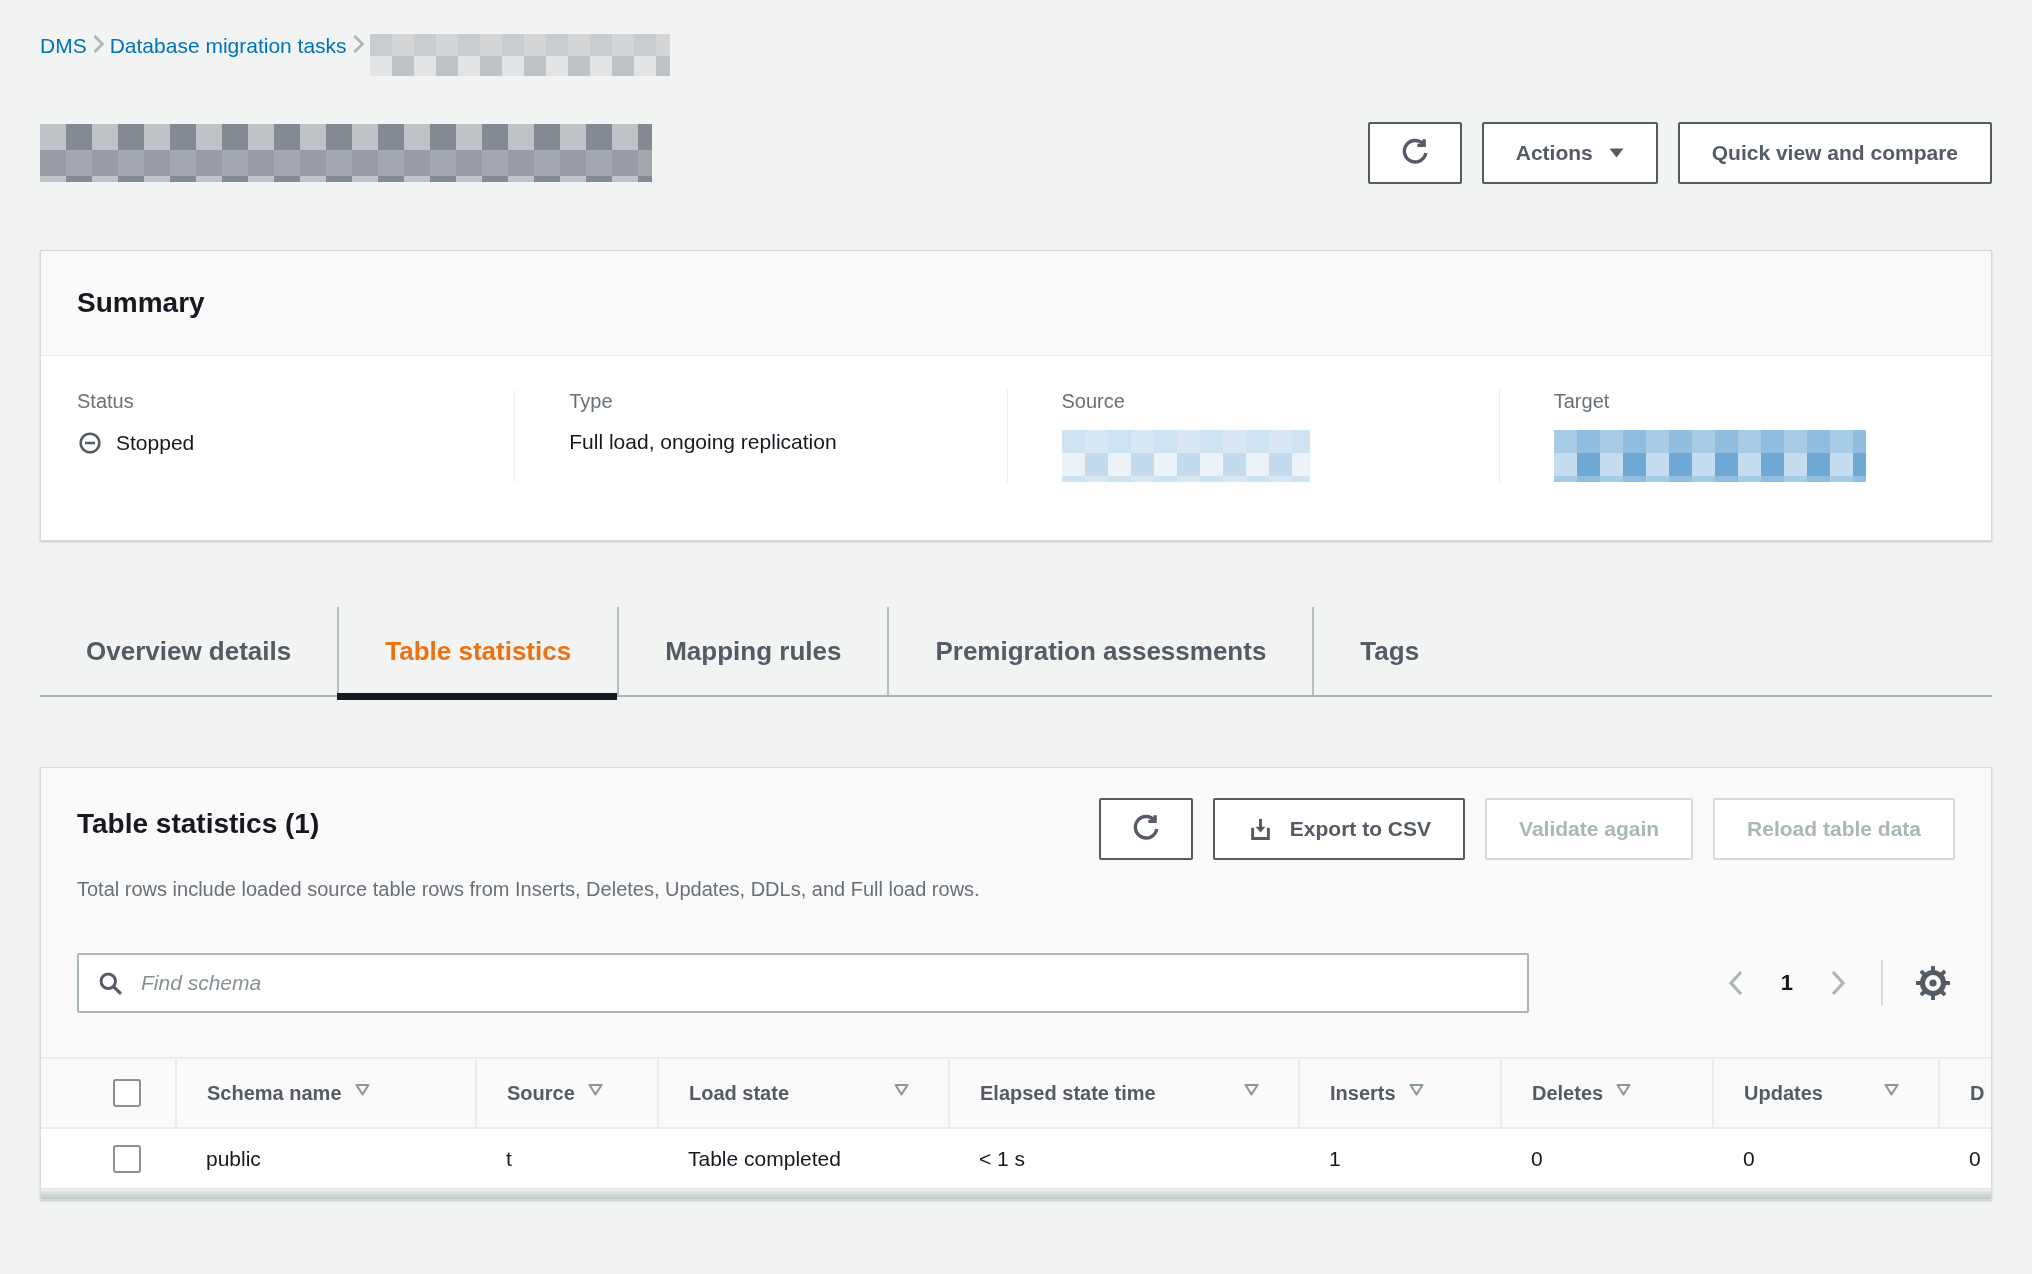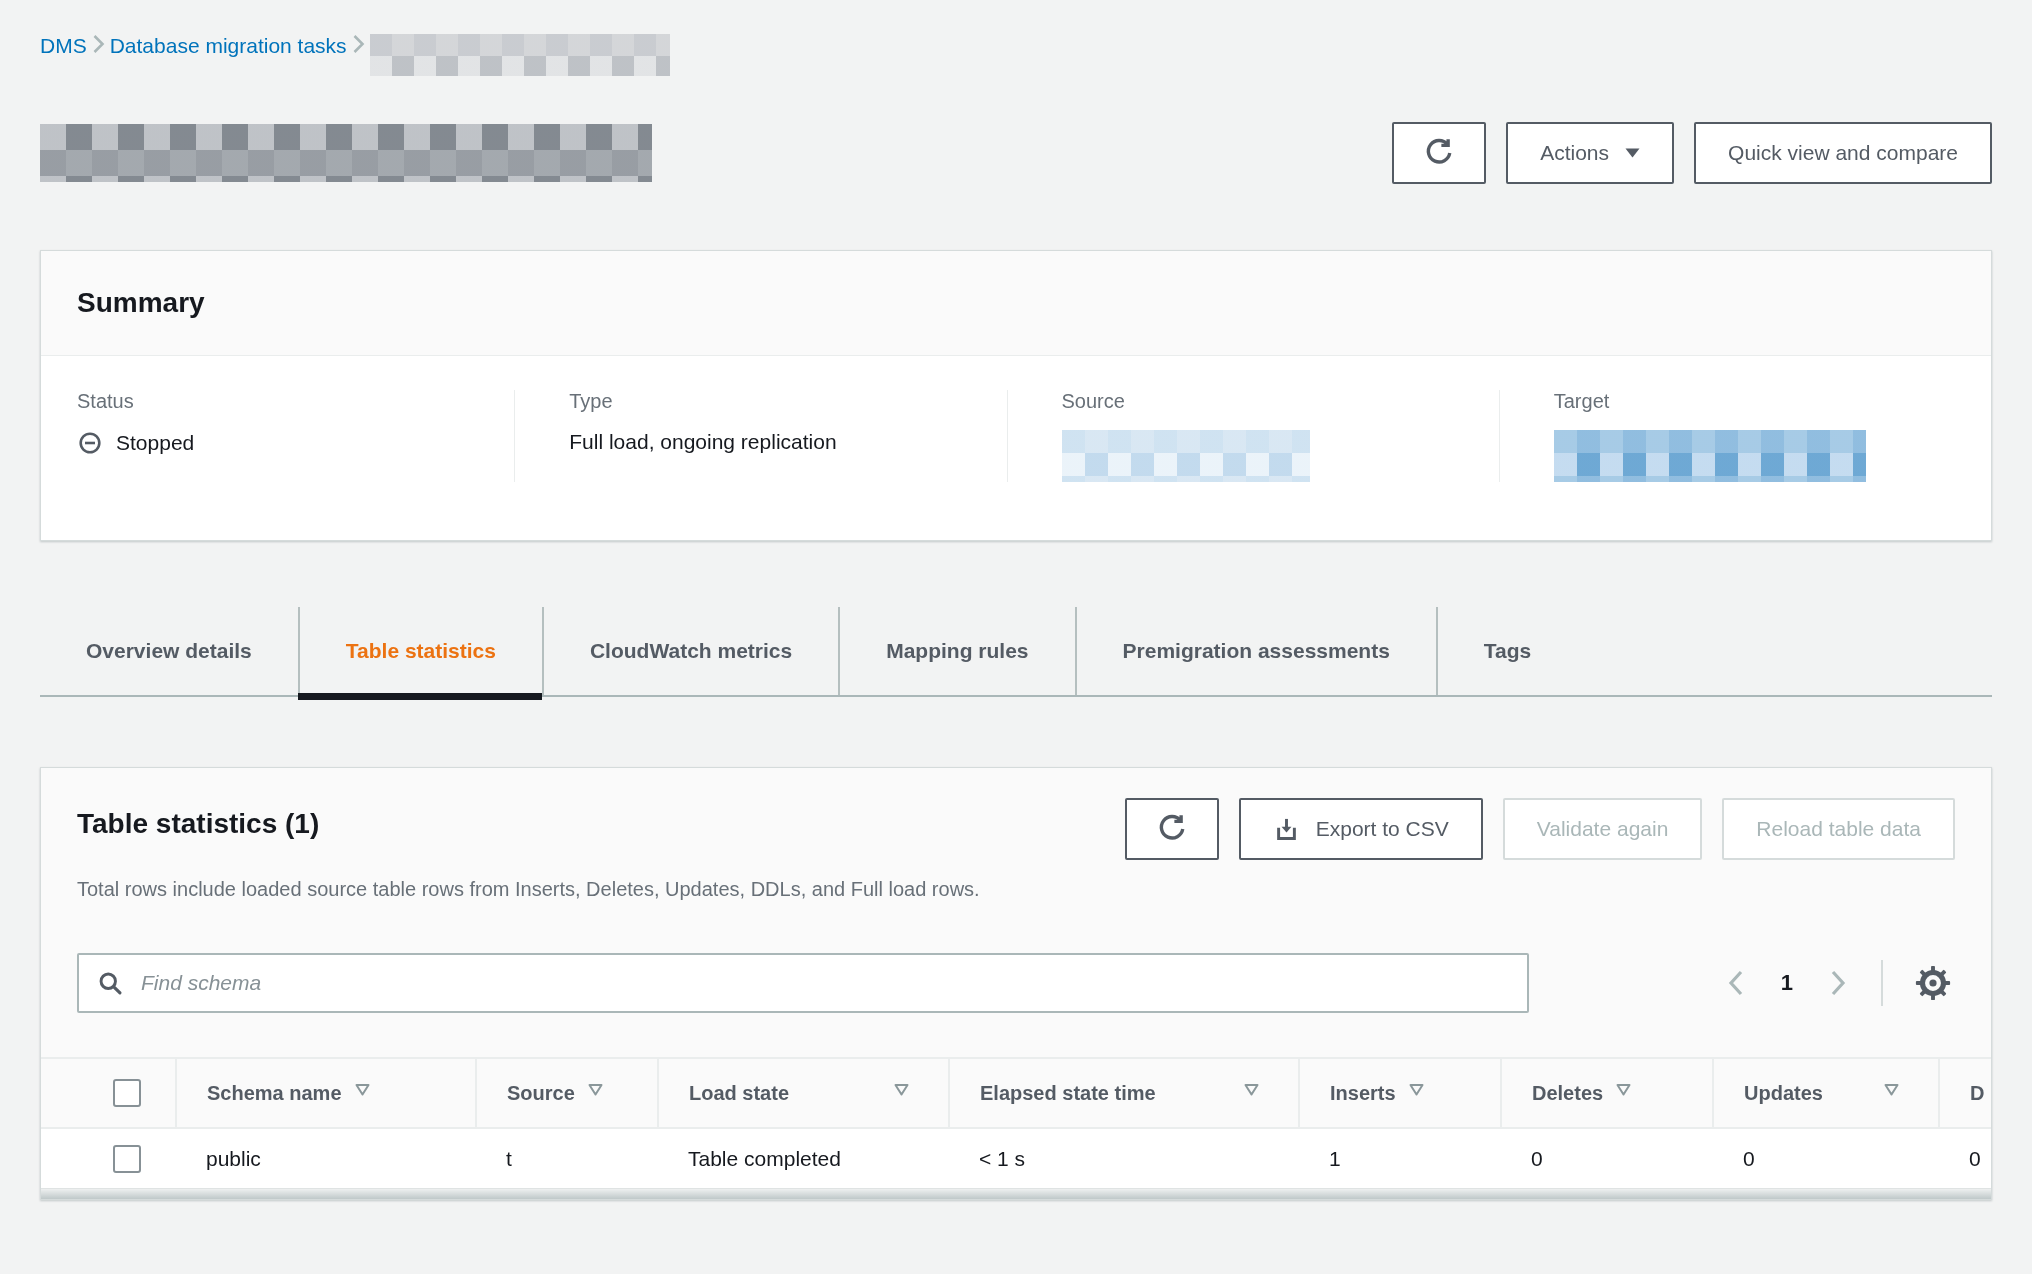"Actions" .btn { font-weight: 400 -> 700 }
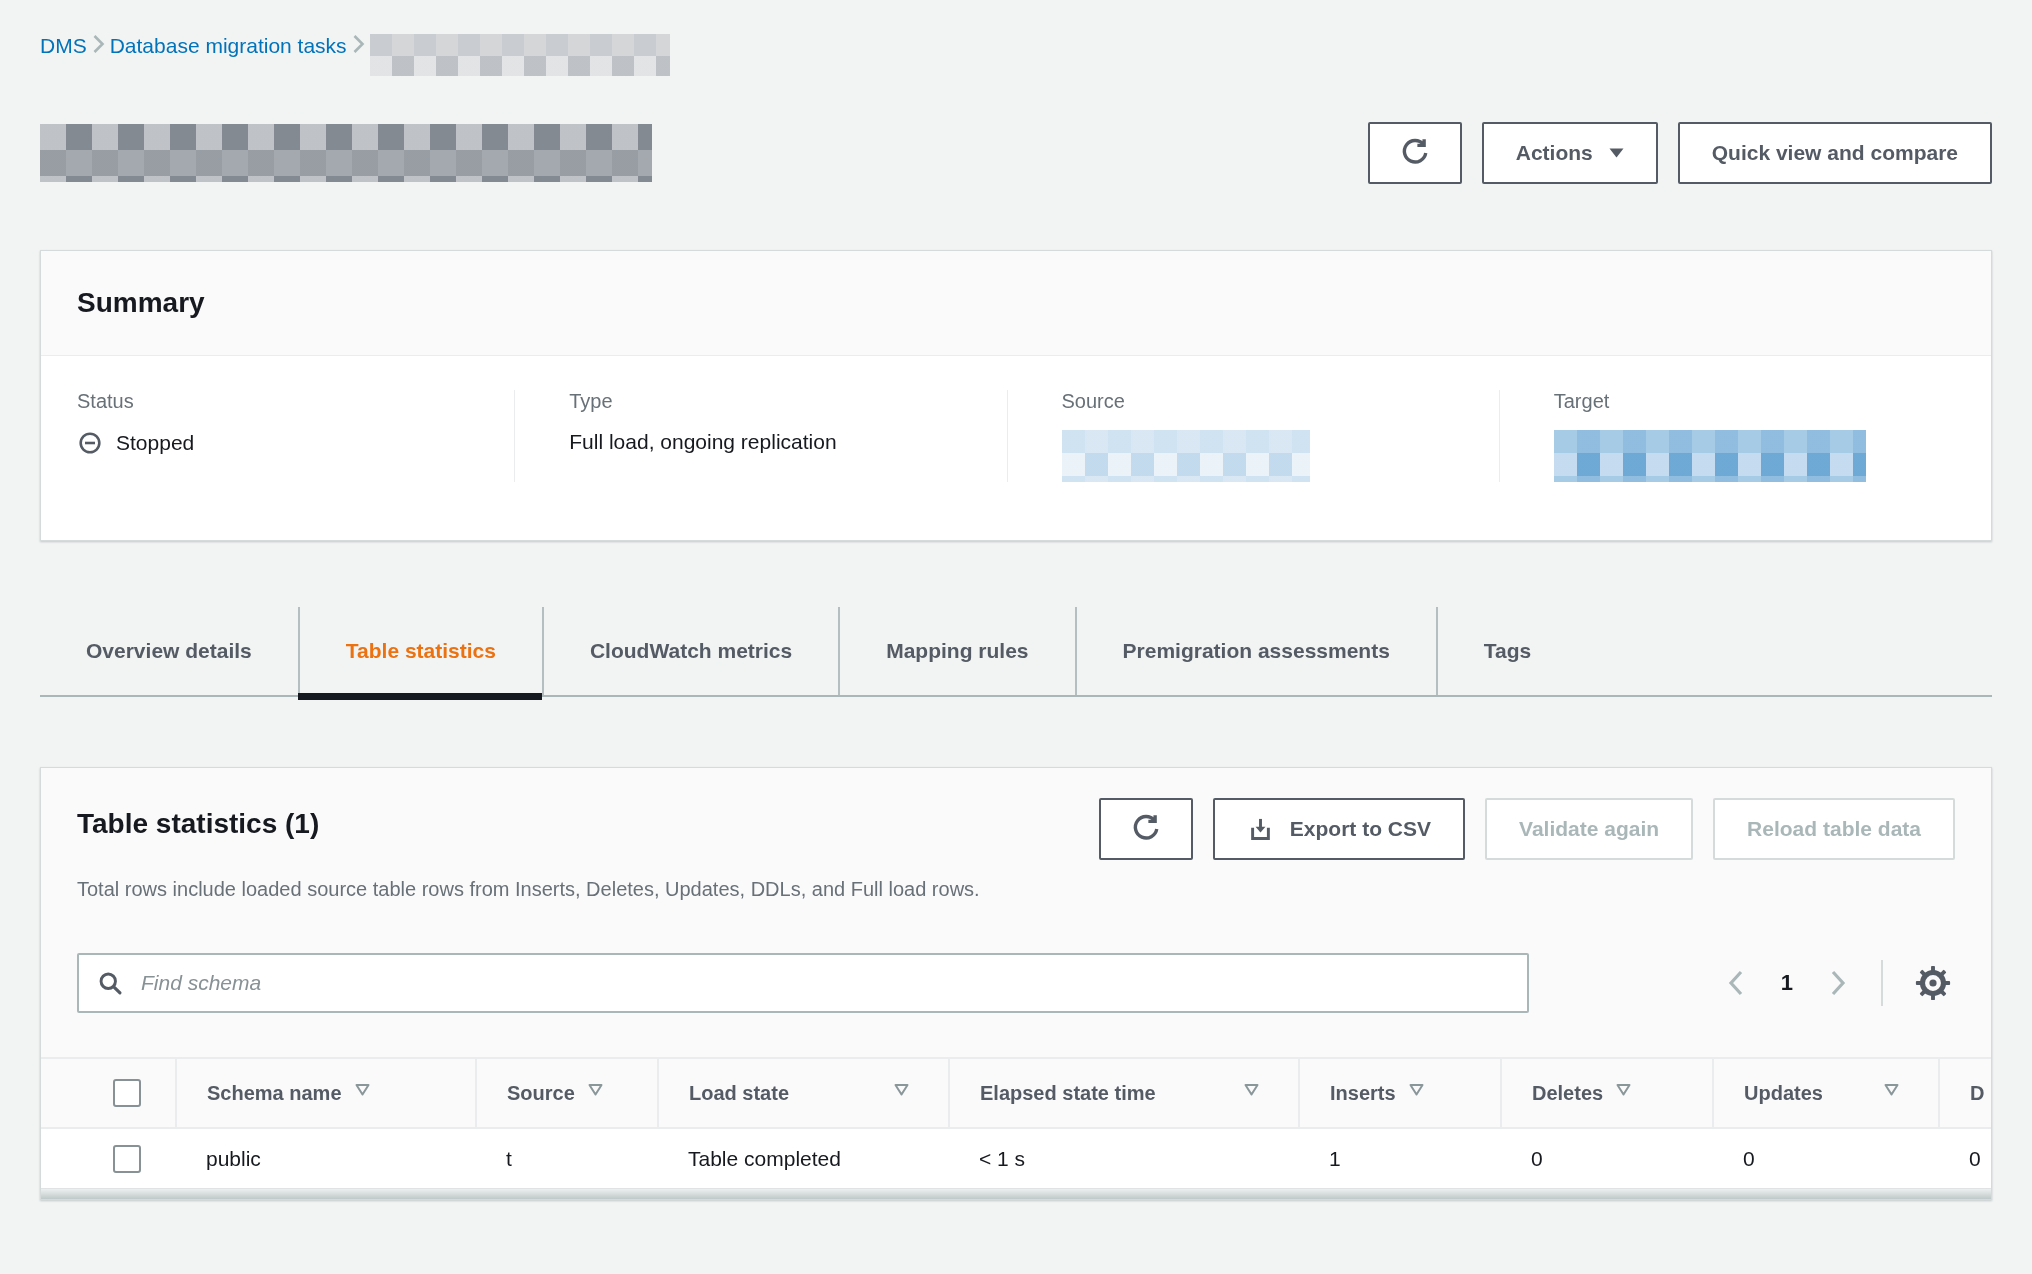"Overview details" .tab { font-size: 21px -> 26px }
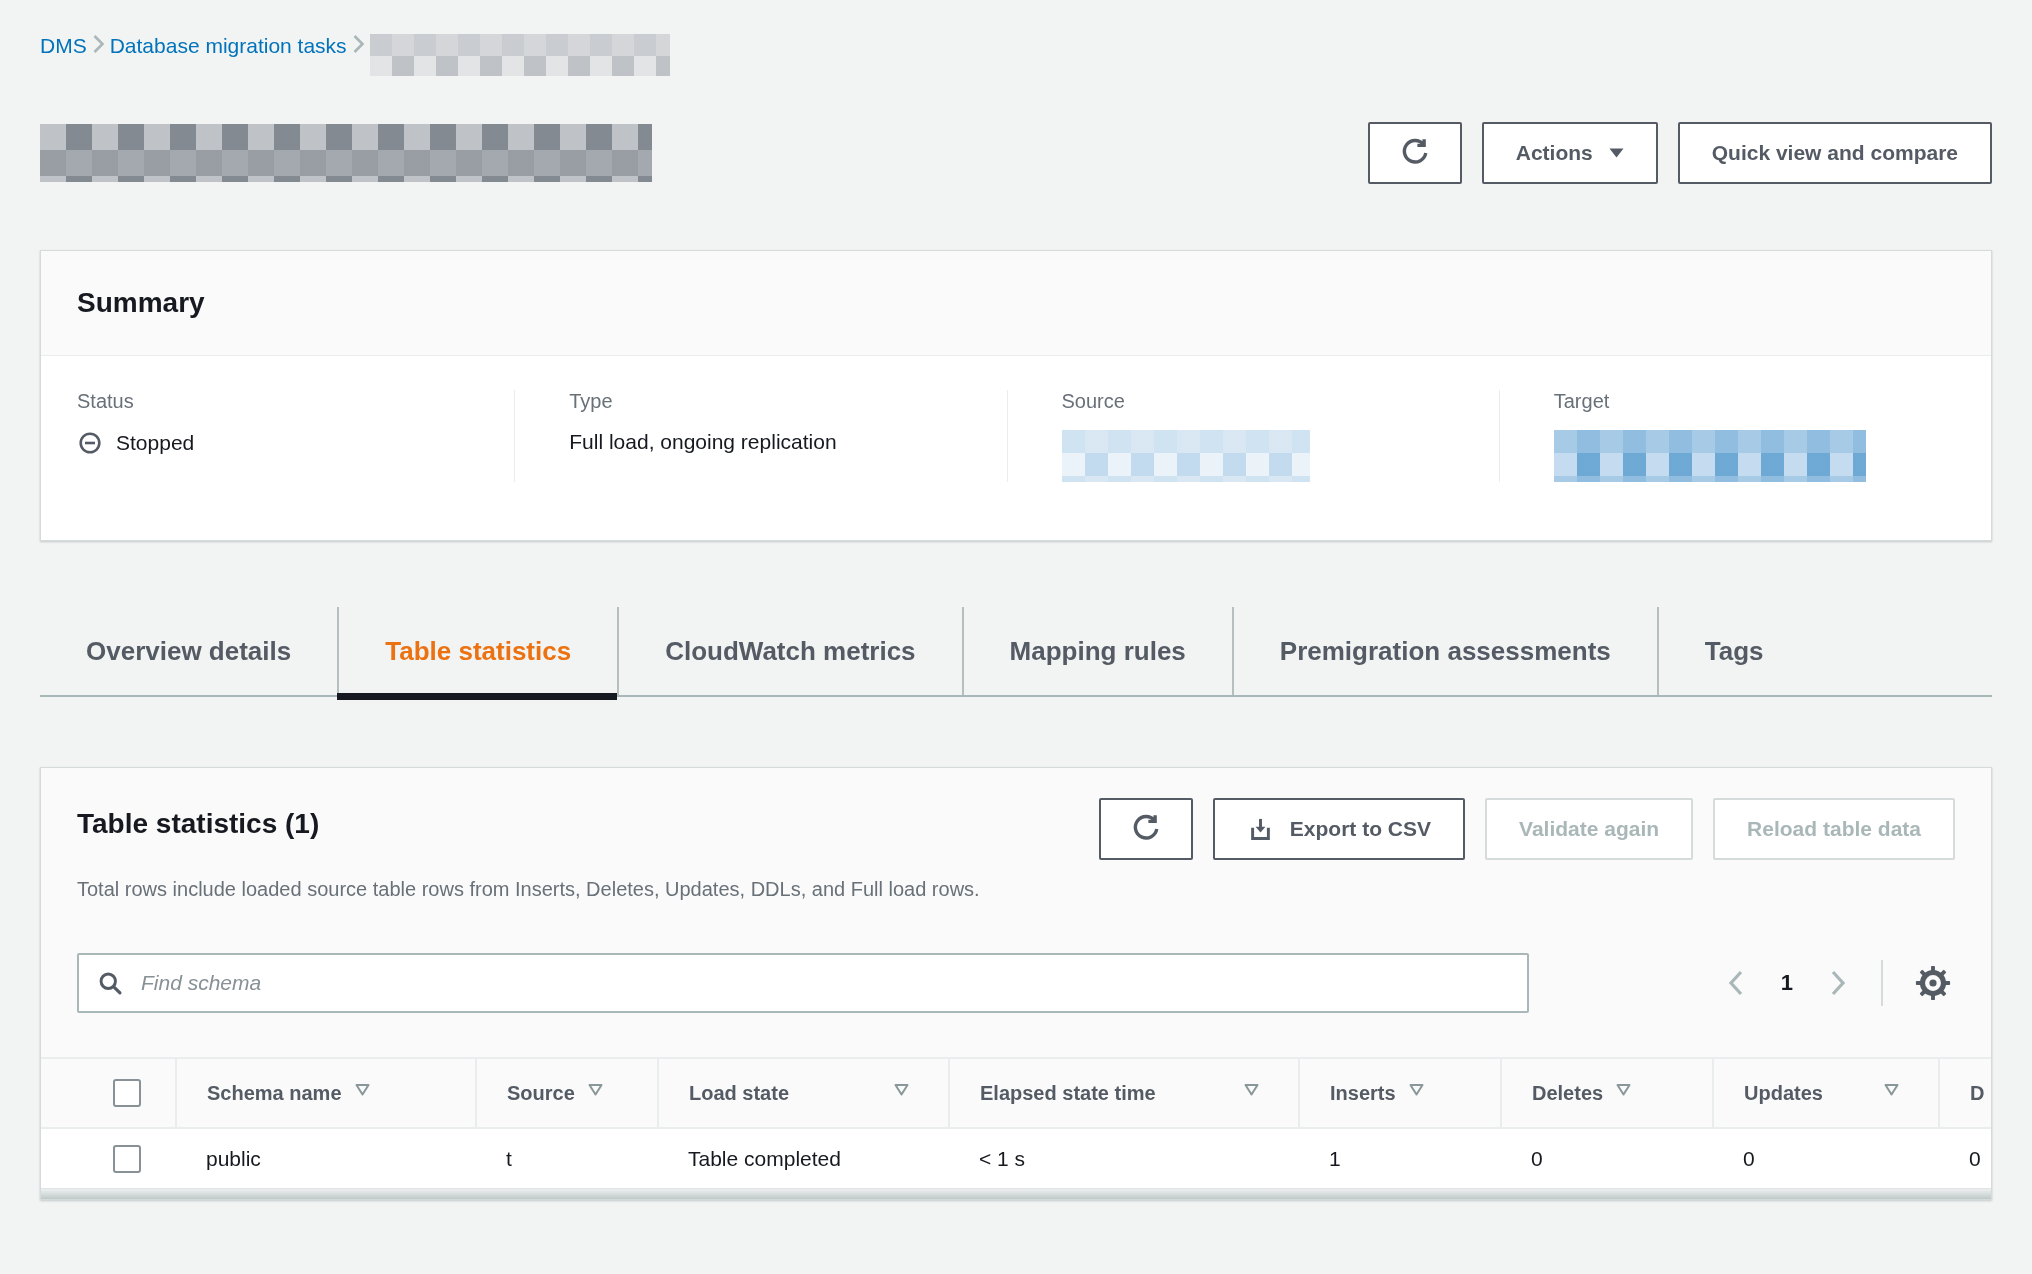"CloudWatch metrics" div.tab { html: <div> <span>CloudWatch metrics</span> </div> -> none }
